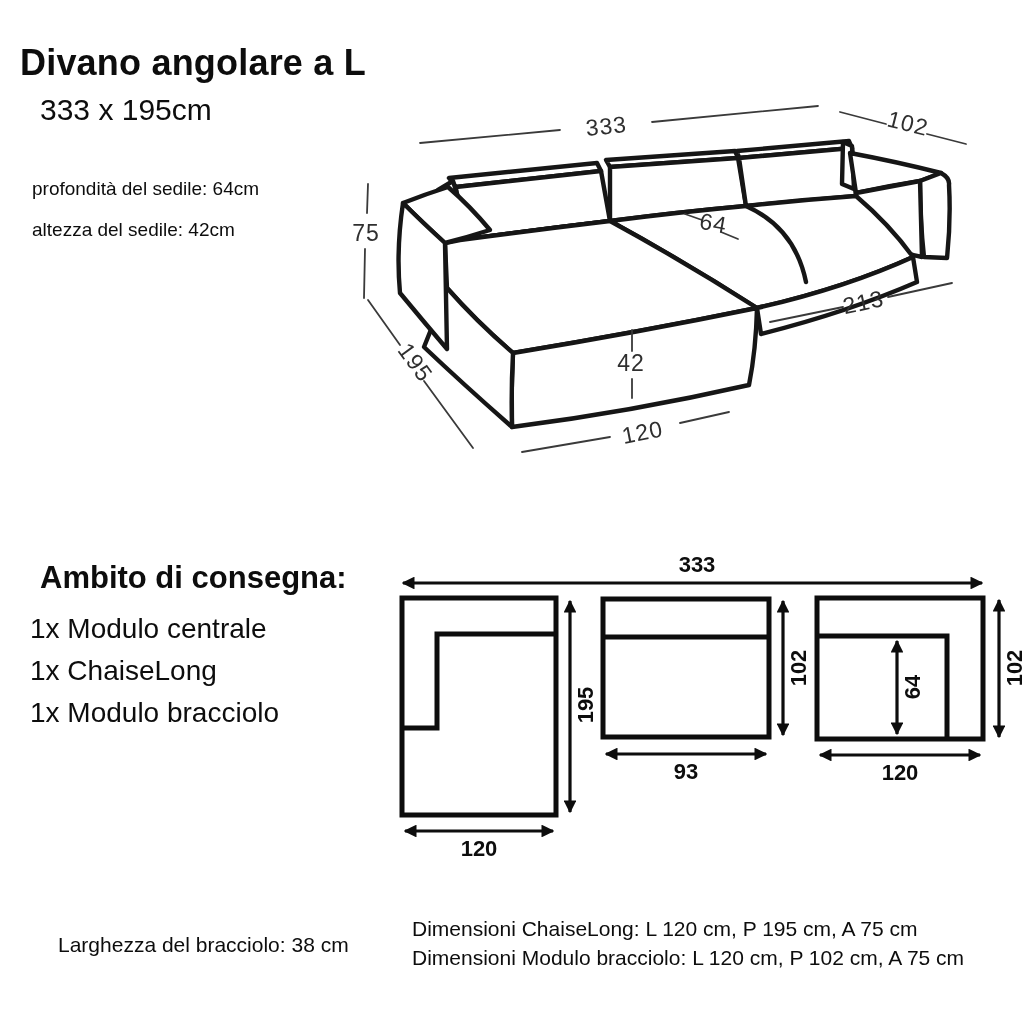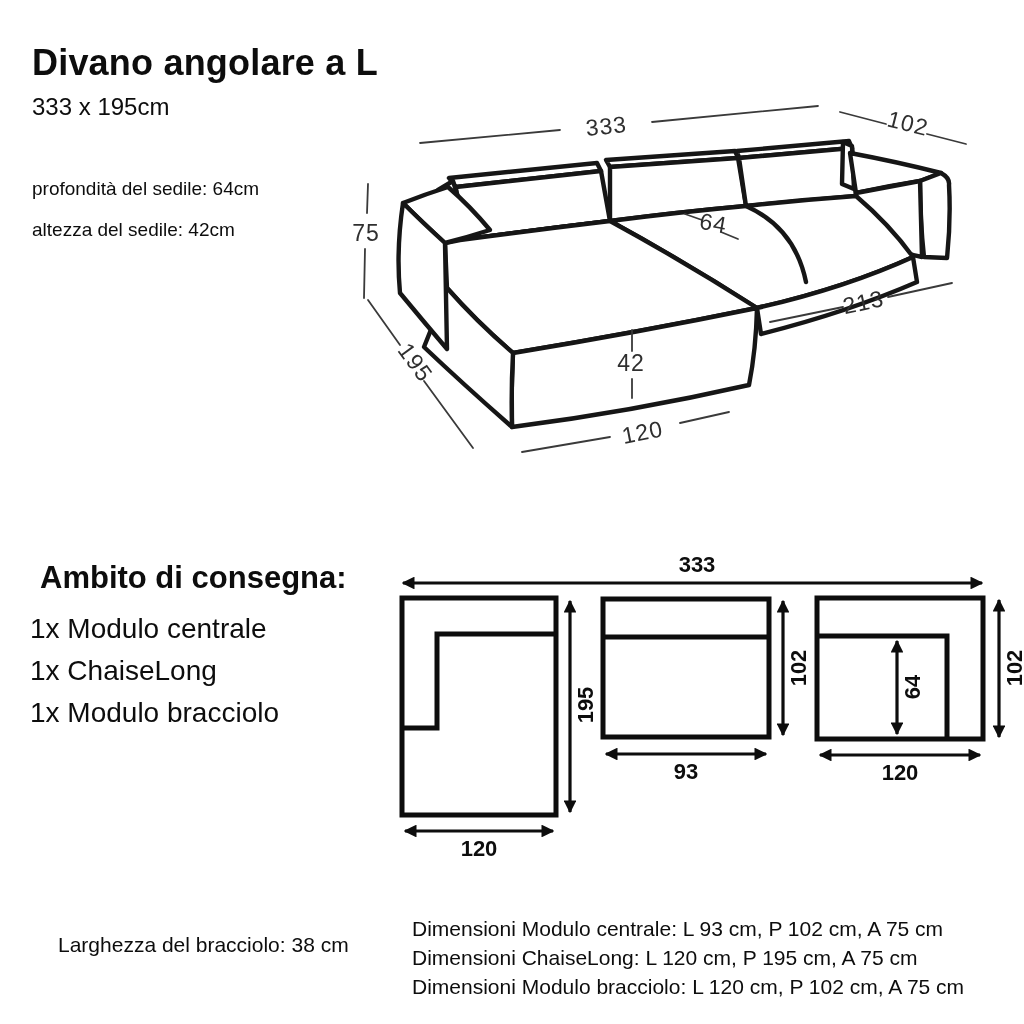"Divano angolare a L" .title { left: 32px -> 20px }
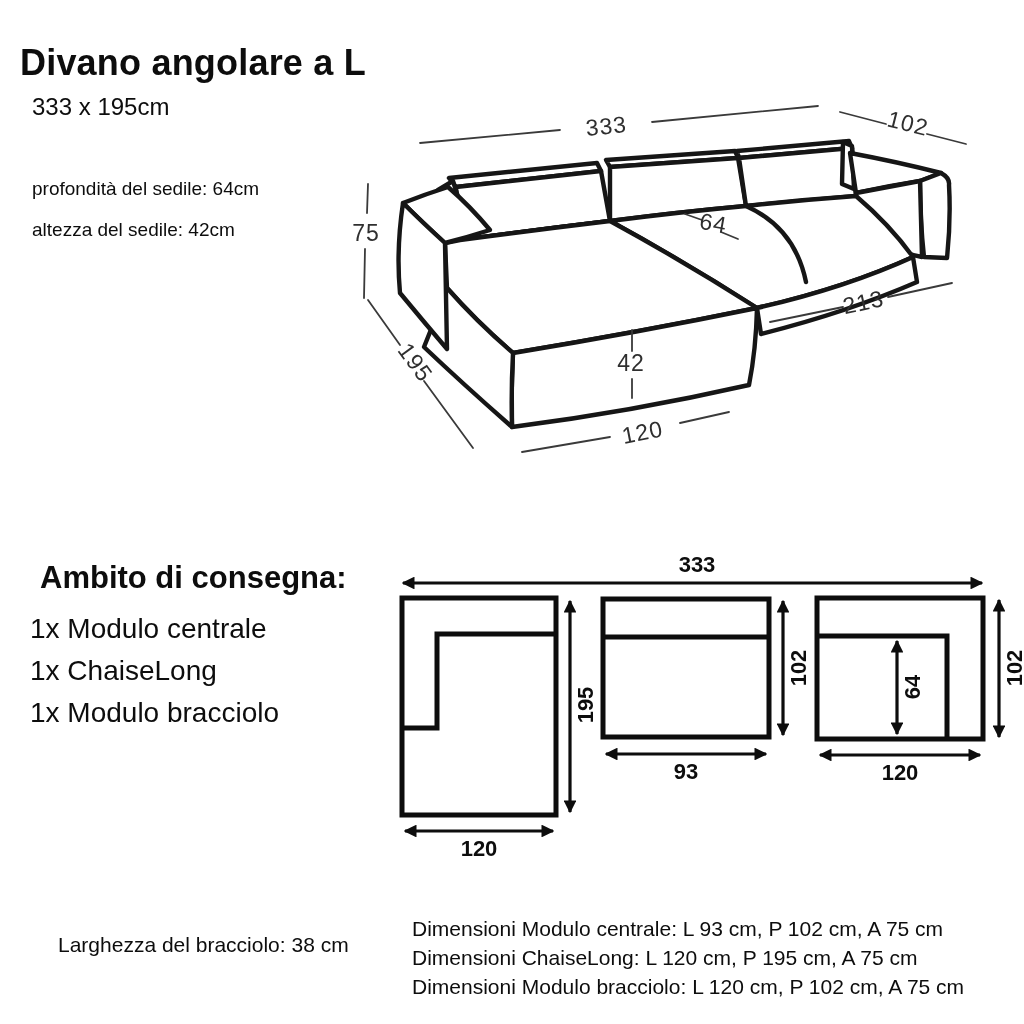"333 x 195cm" .subtitle { font-size: 24px -> 30px; left: 32px -> 40px }
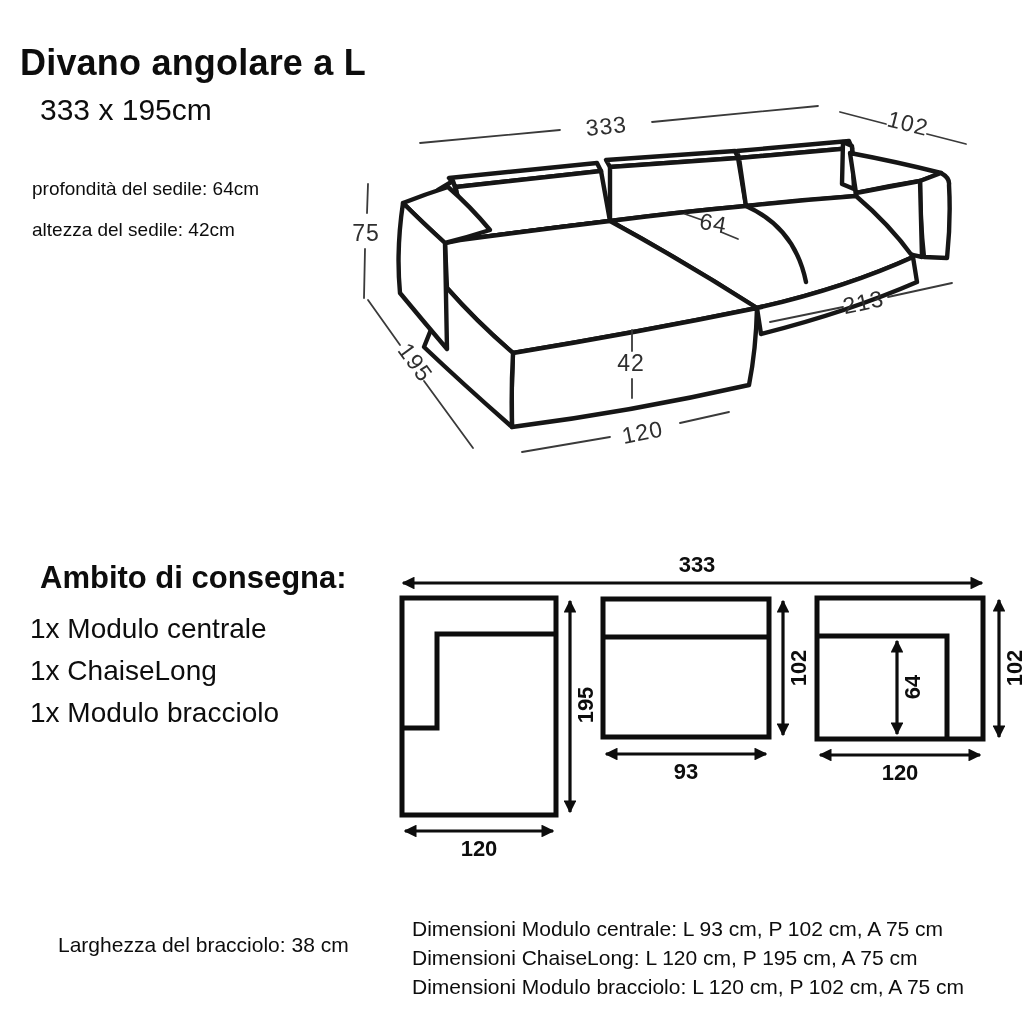"Dimensioni Modulo centrale: L 93" div { html: <div>Dimensioni Modulo centrale: L 93 cm, P 102 cm, A 75 cm</div> -> none }
